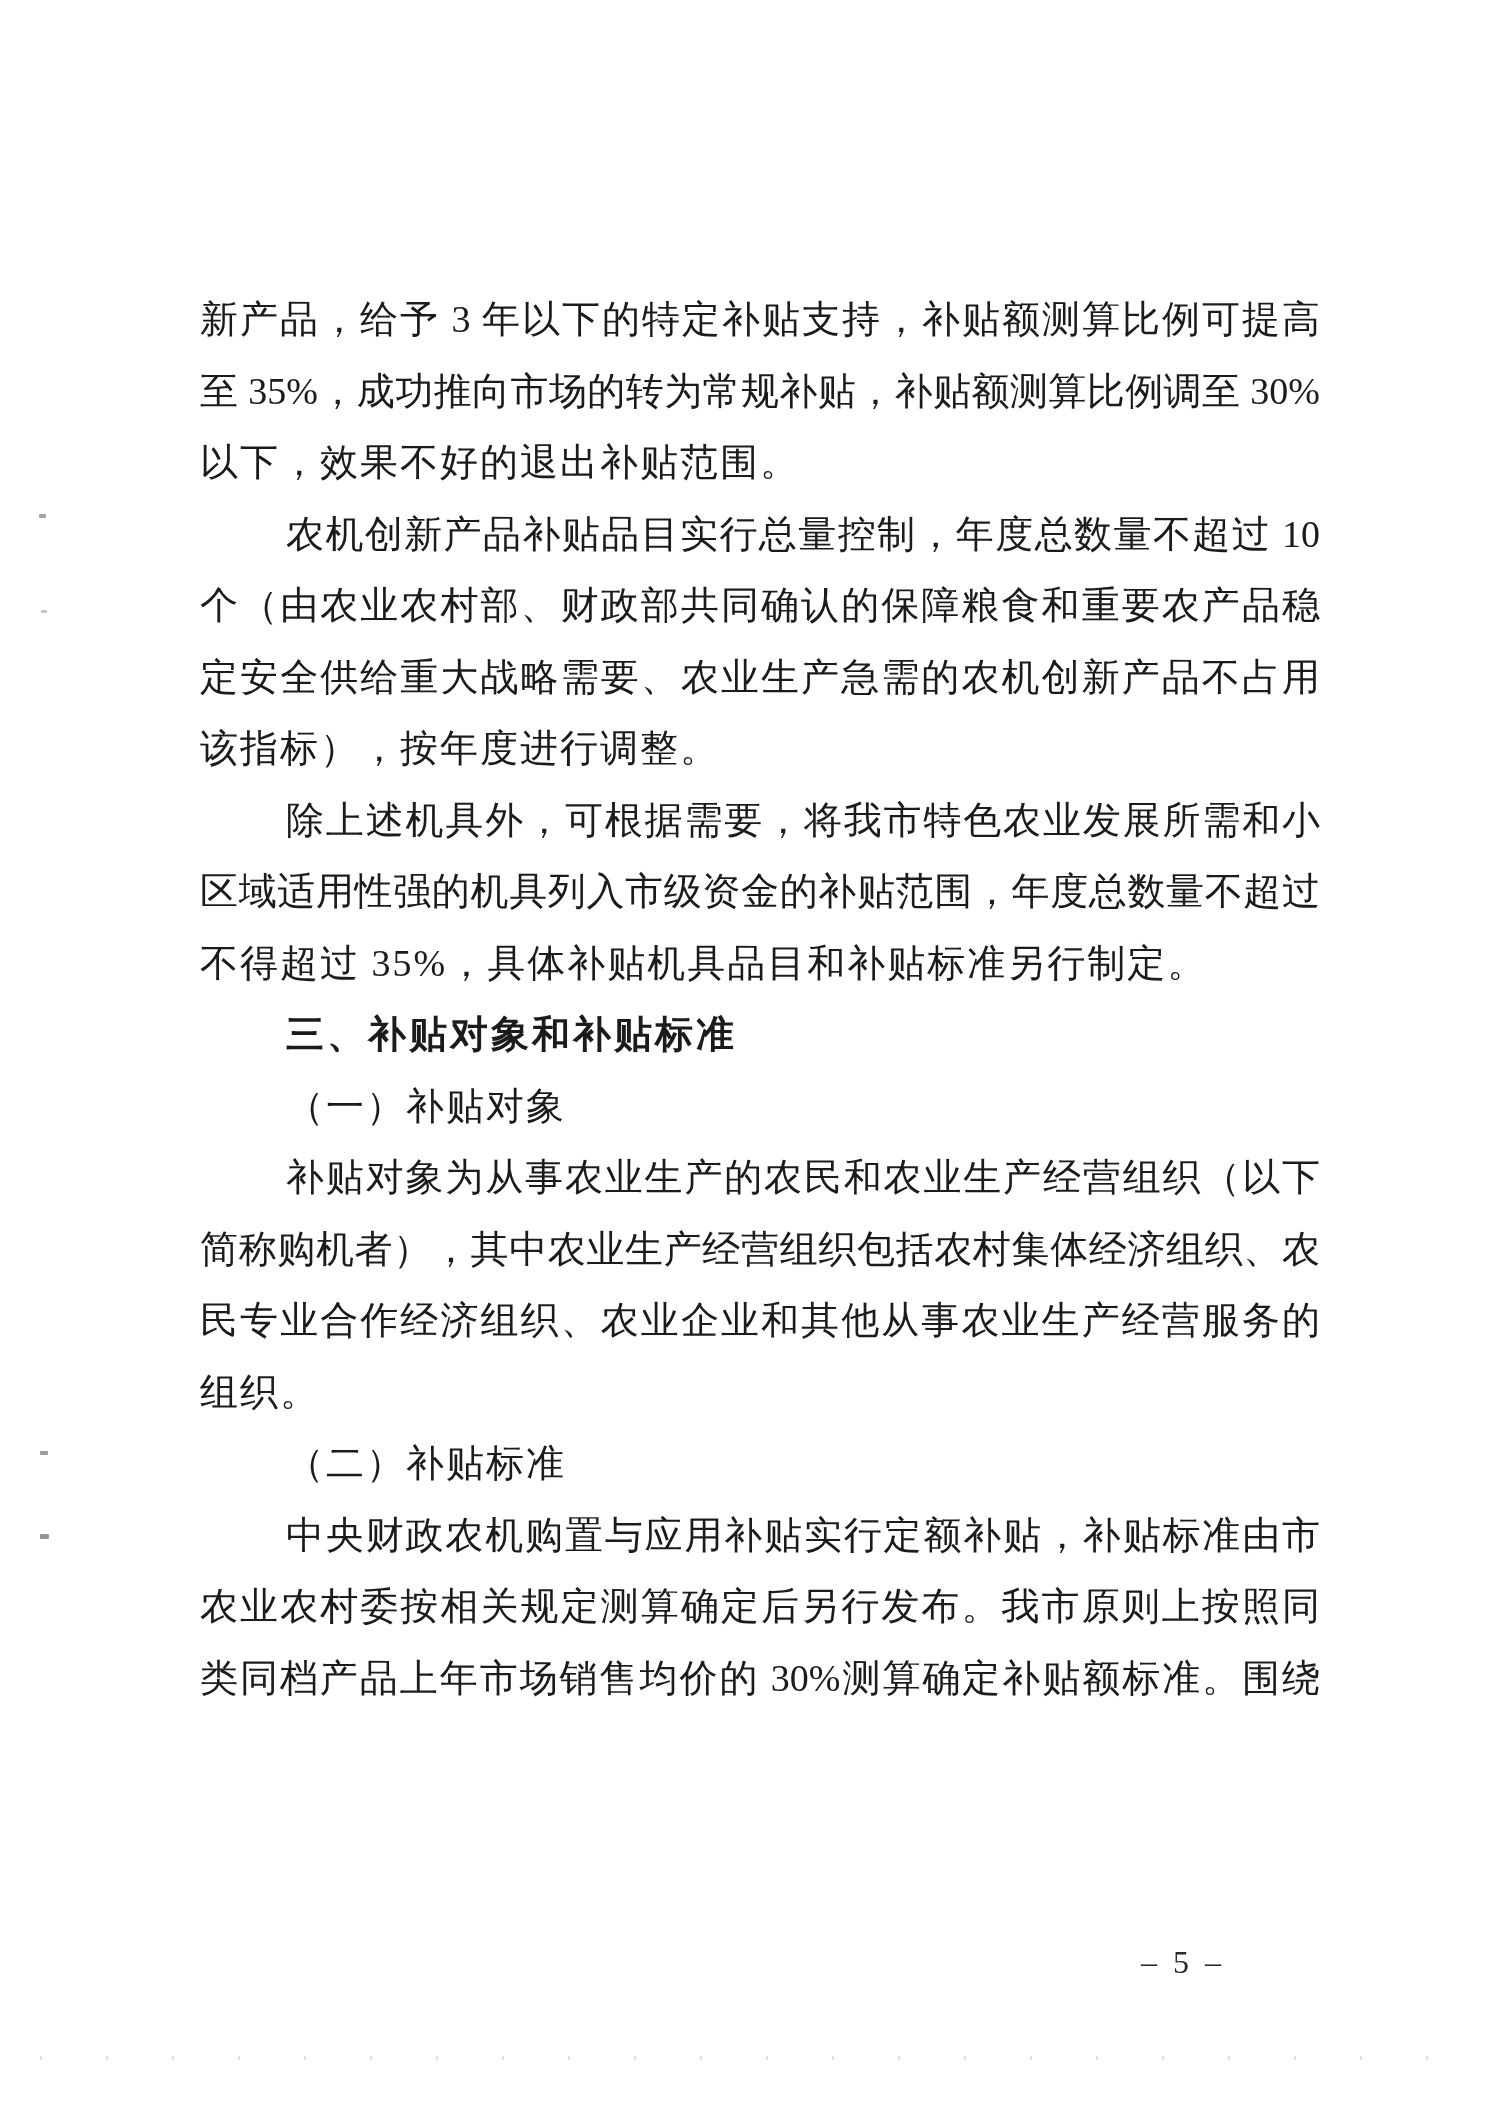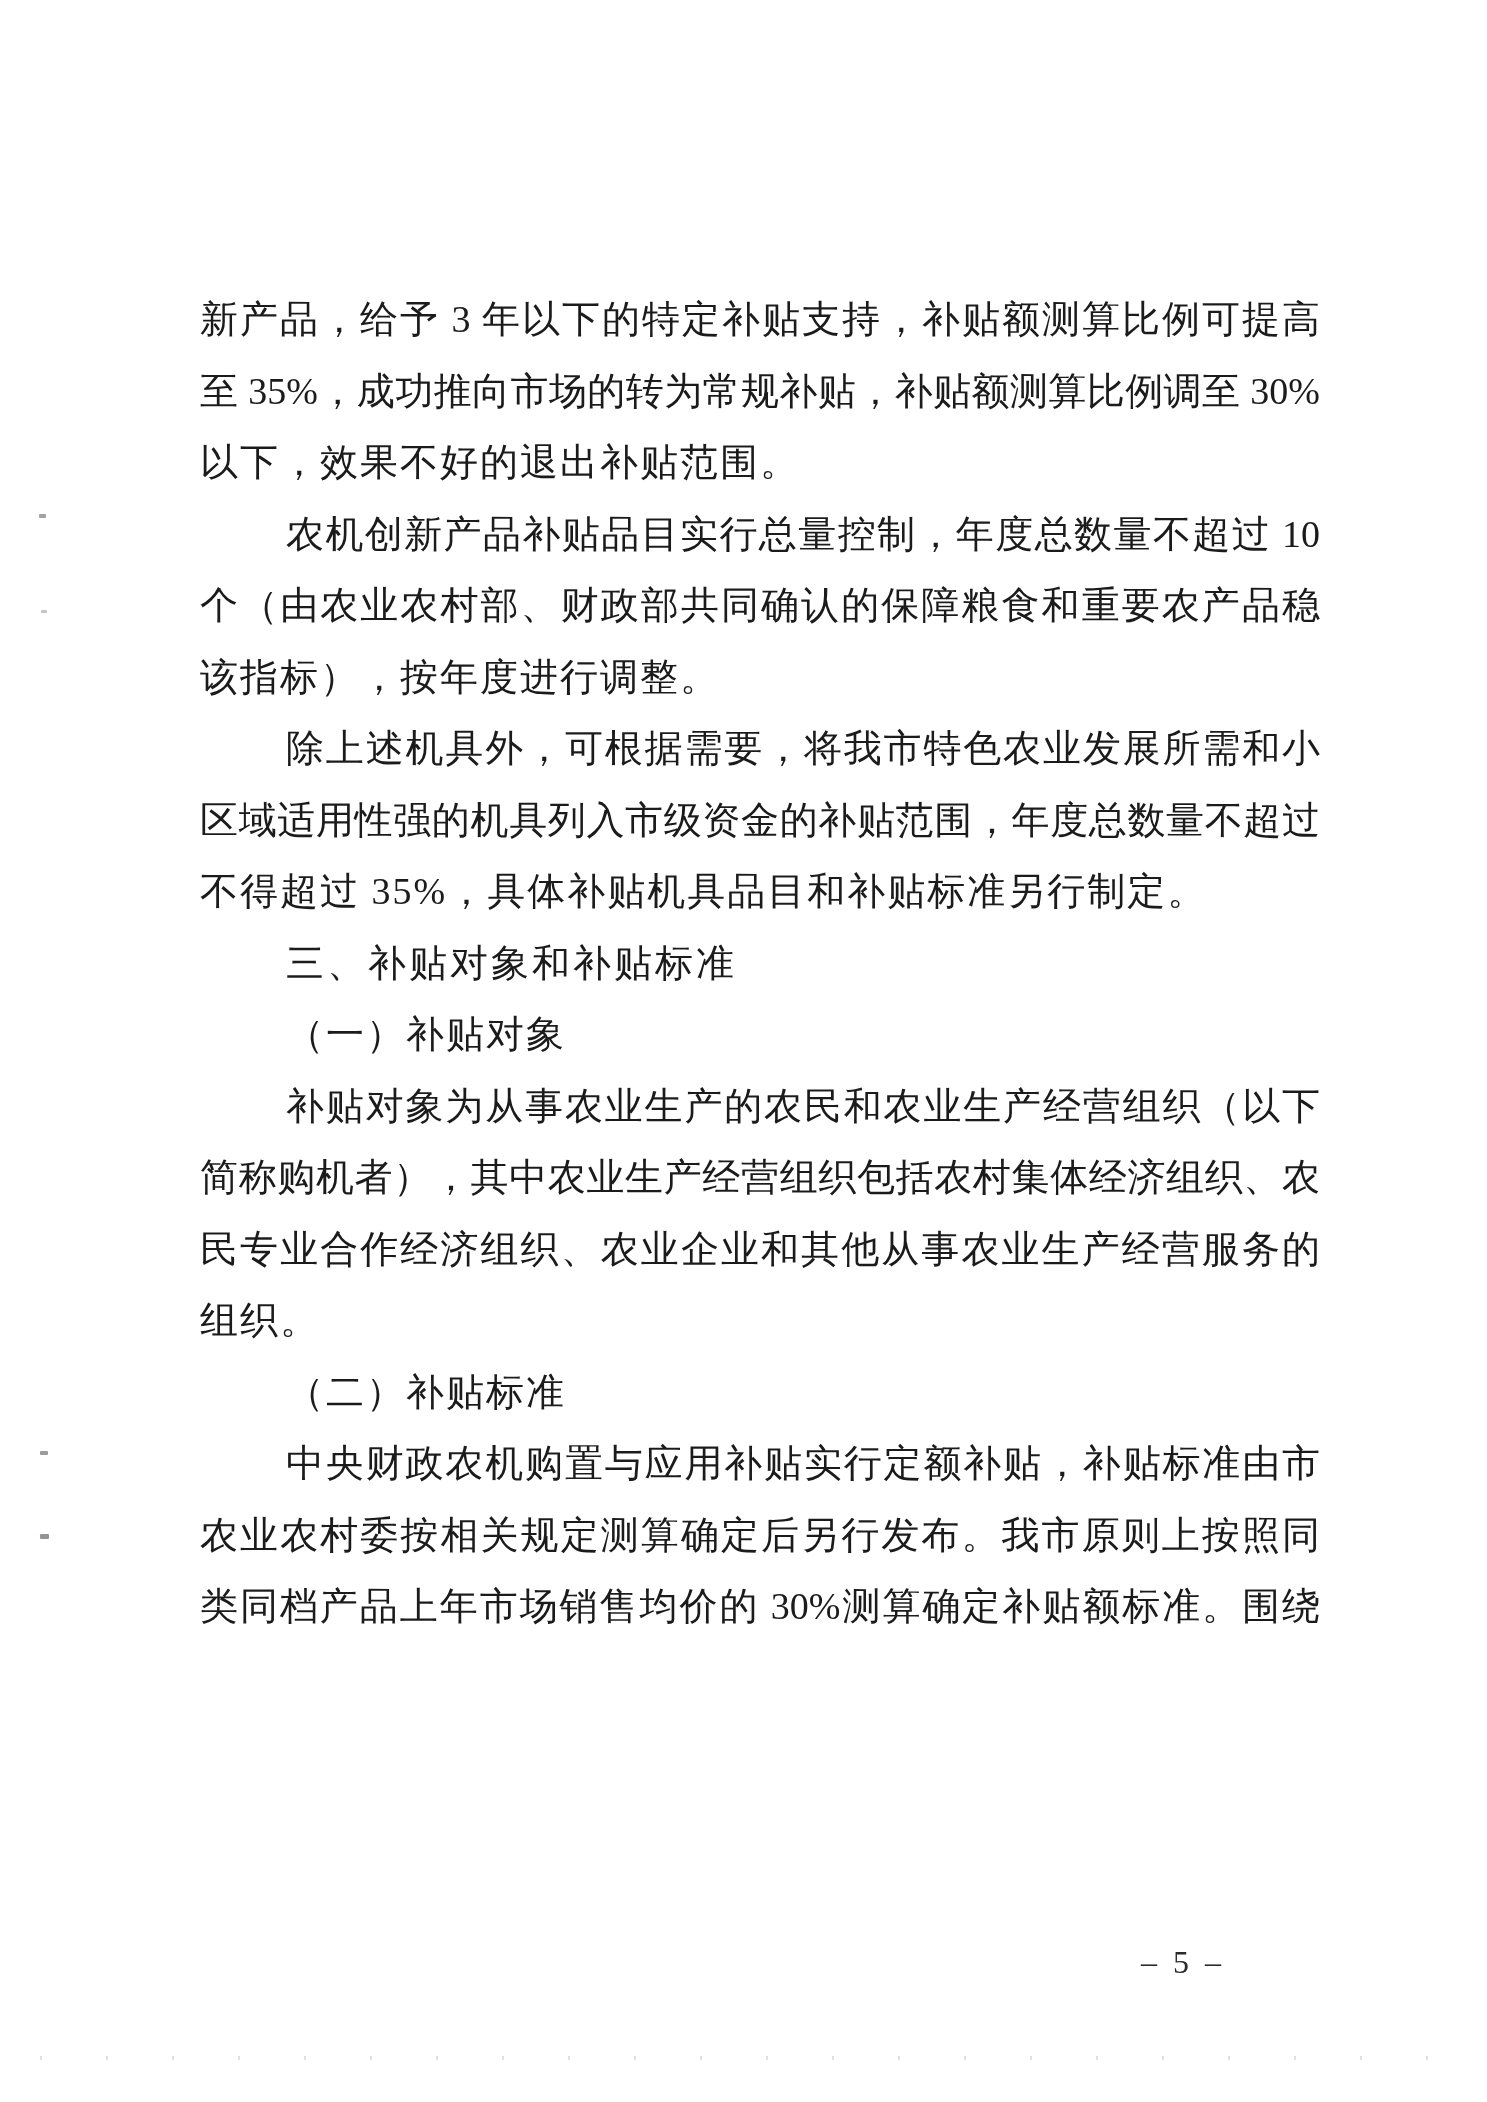"定安全供给重大战略需要、农业生产急需的农机创新产品不占用" div.ln { html: none -> <div>定安全供给重大战略需要、农业生产急需的农机创新产品不占用</div> }
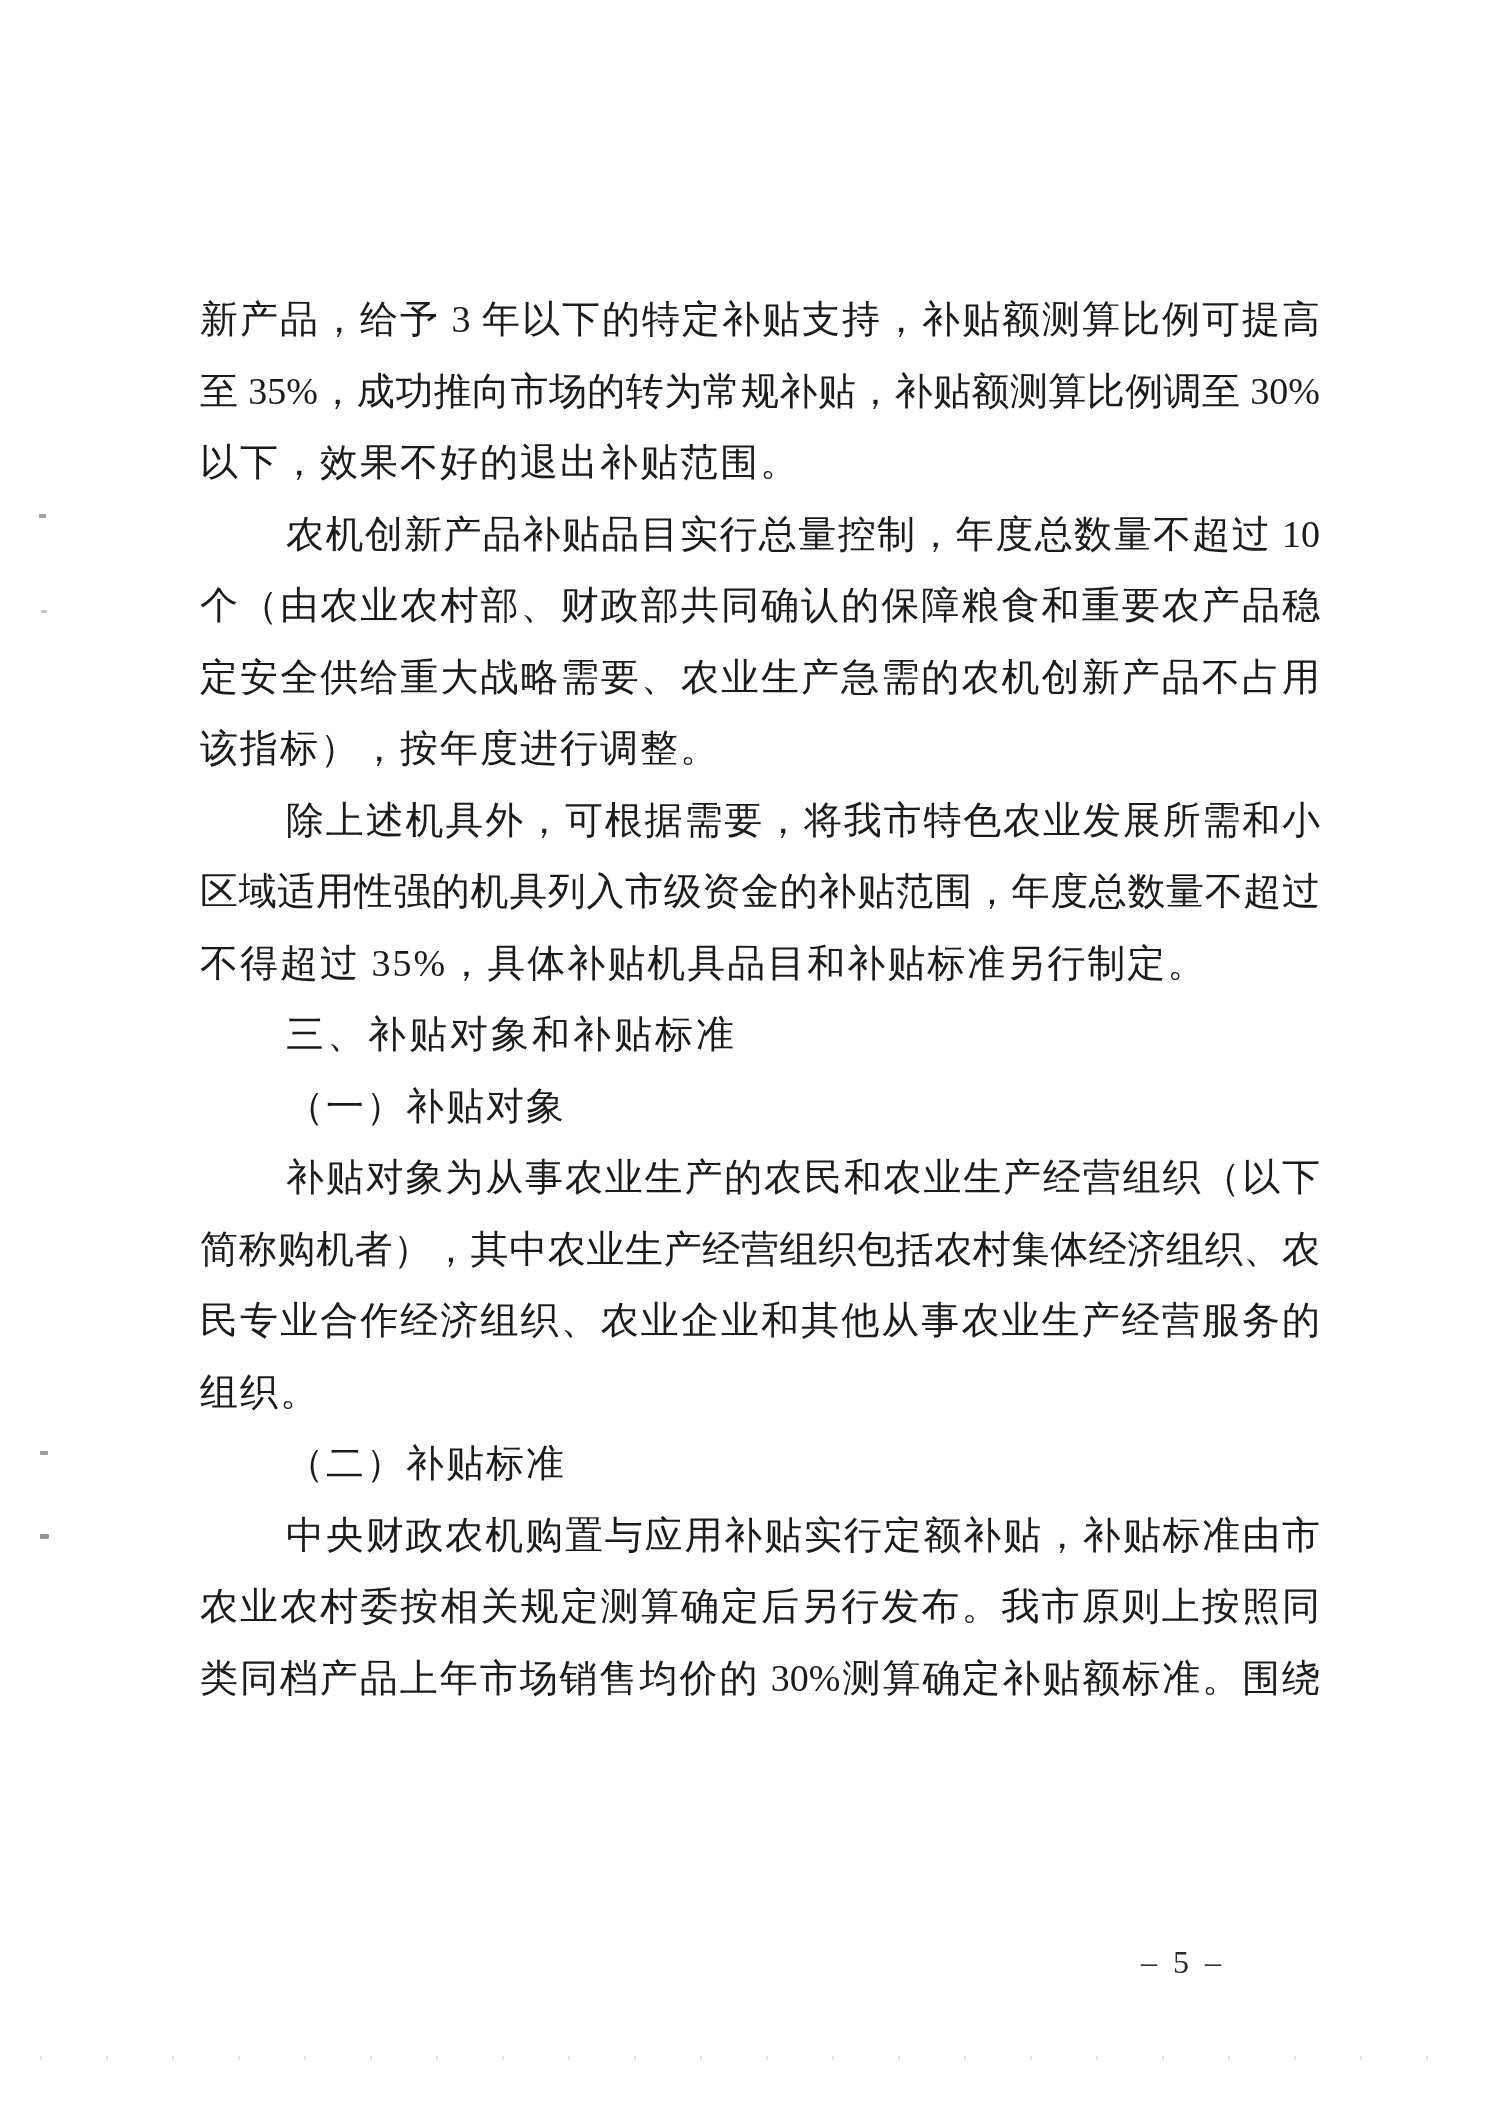"三、补贴对象和补贴标准" .ln.heading { font-weight: 400 -> 700 }
